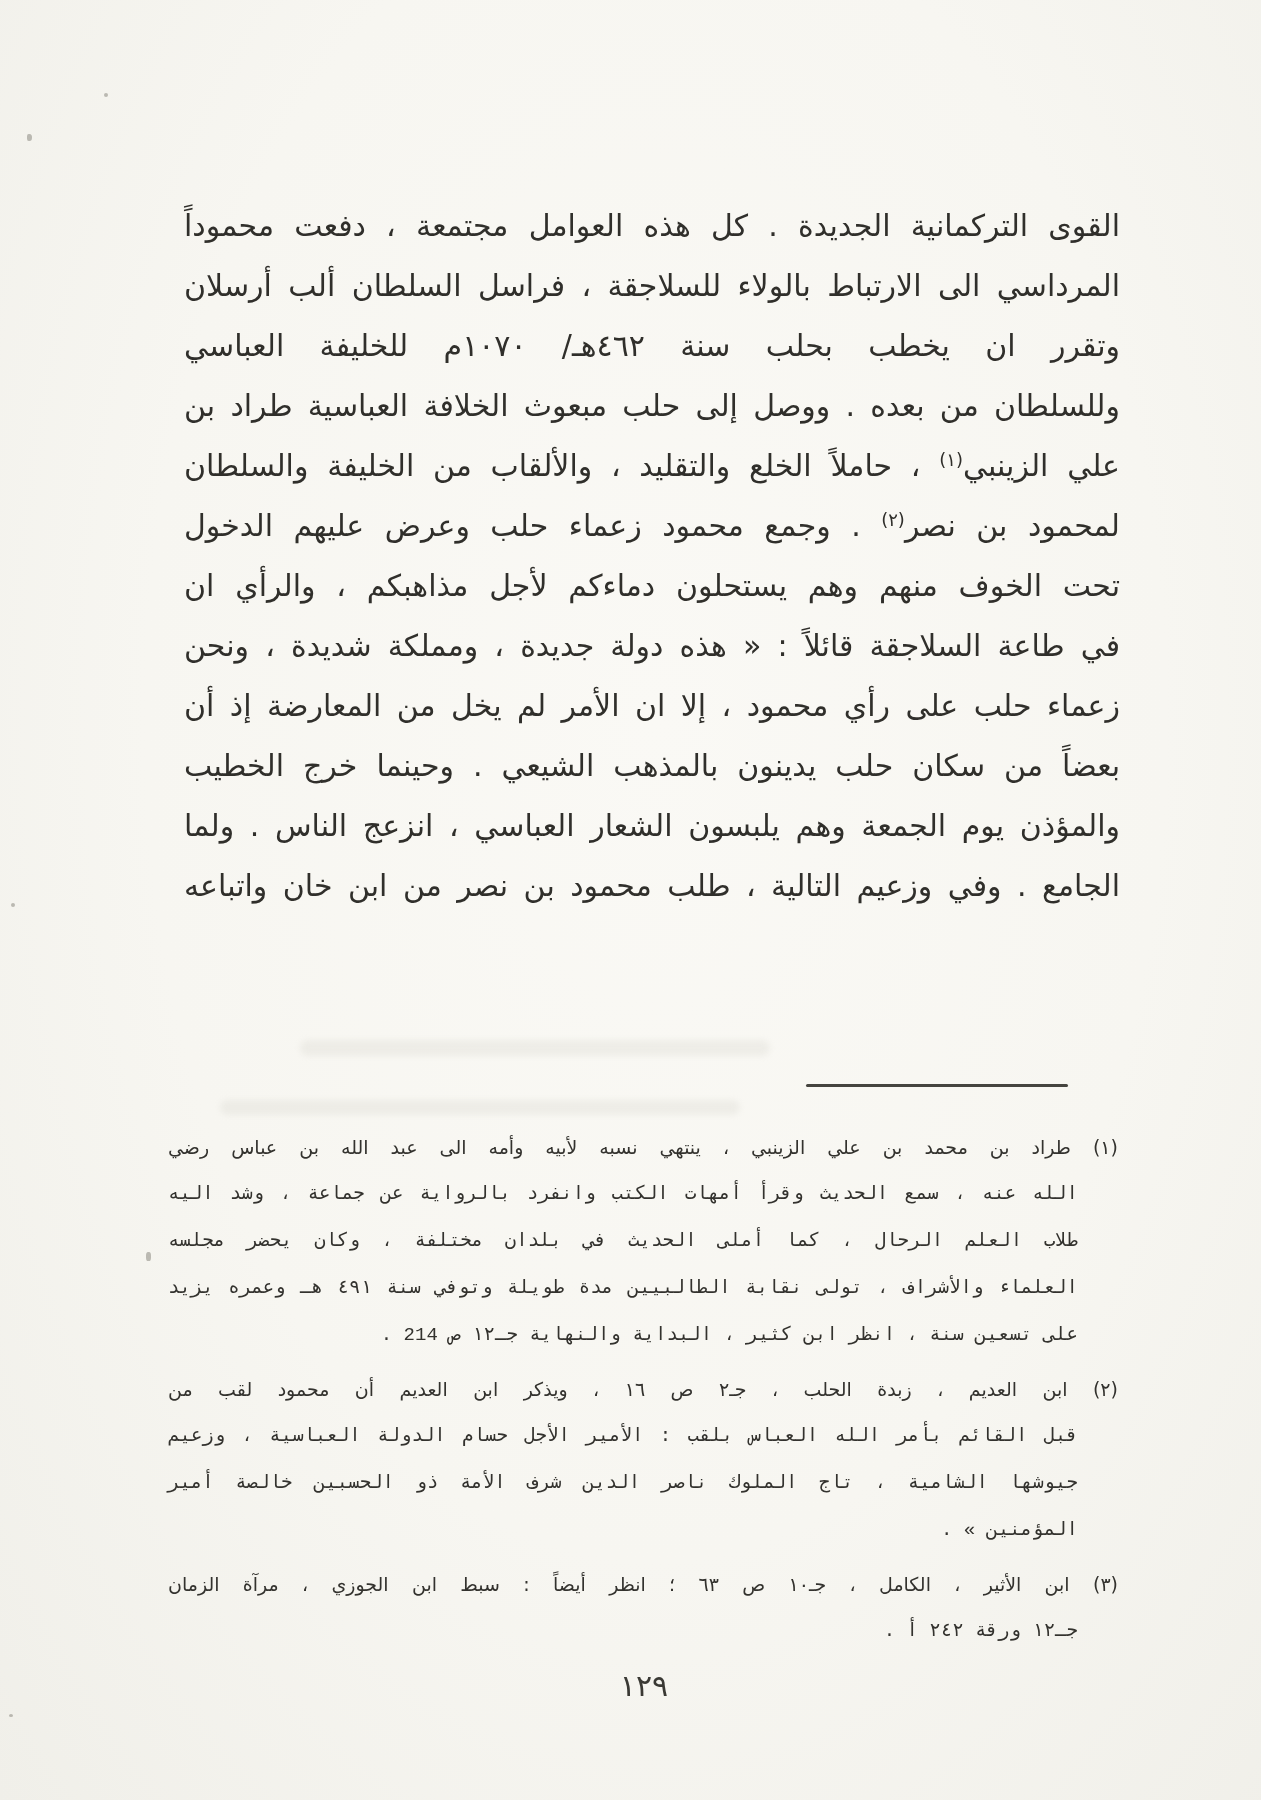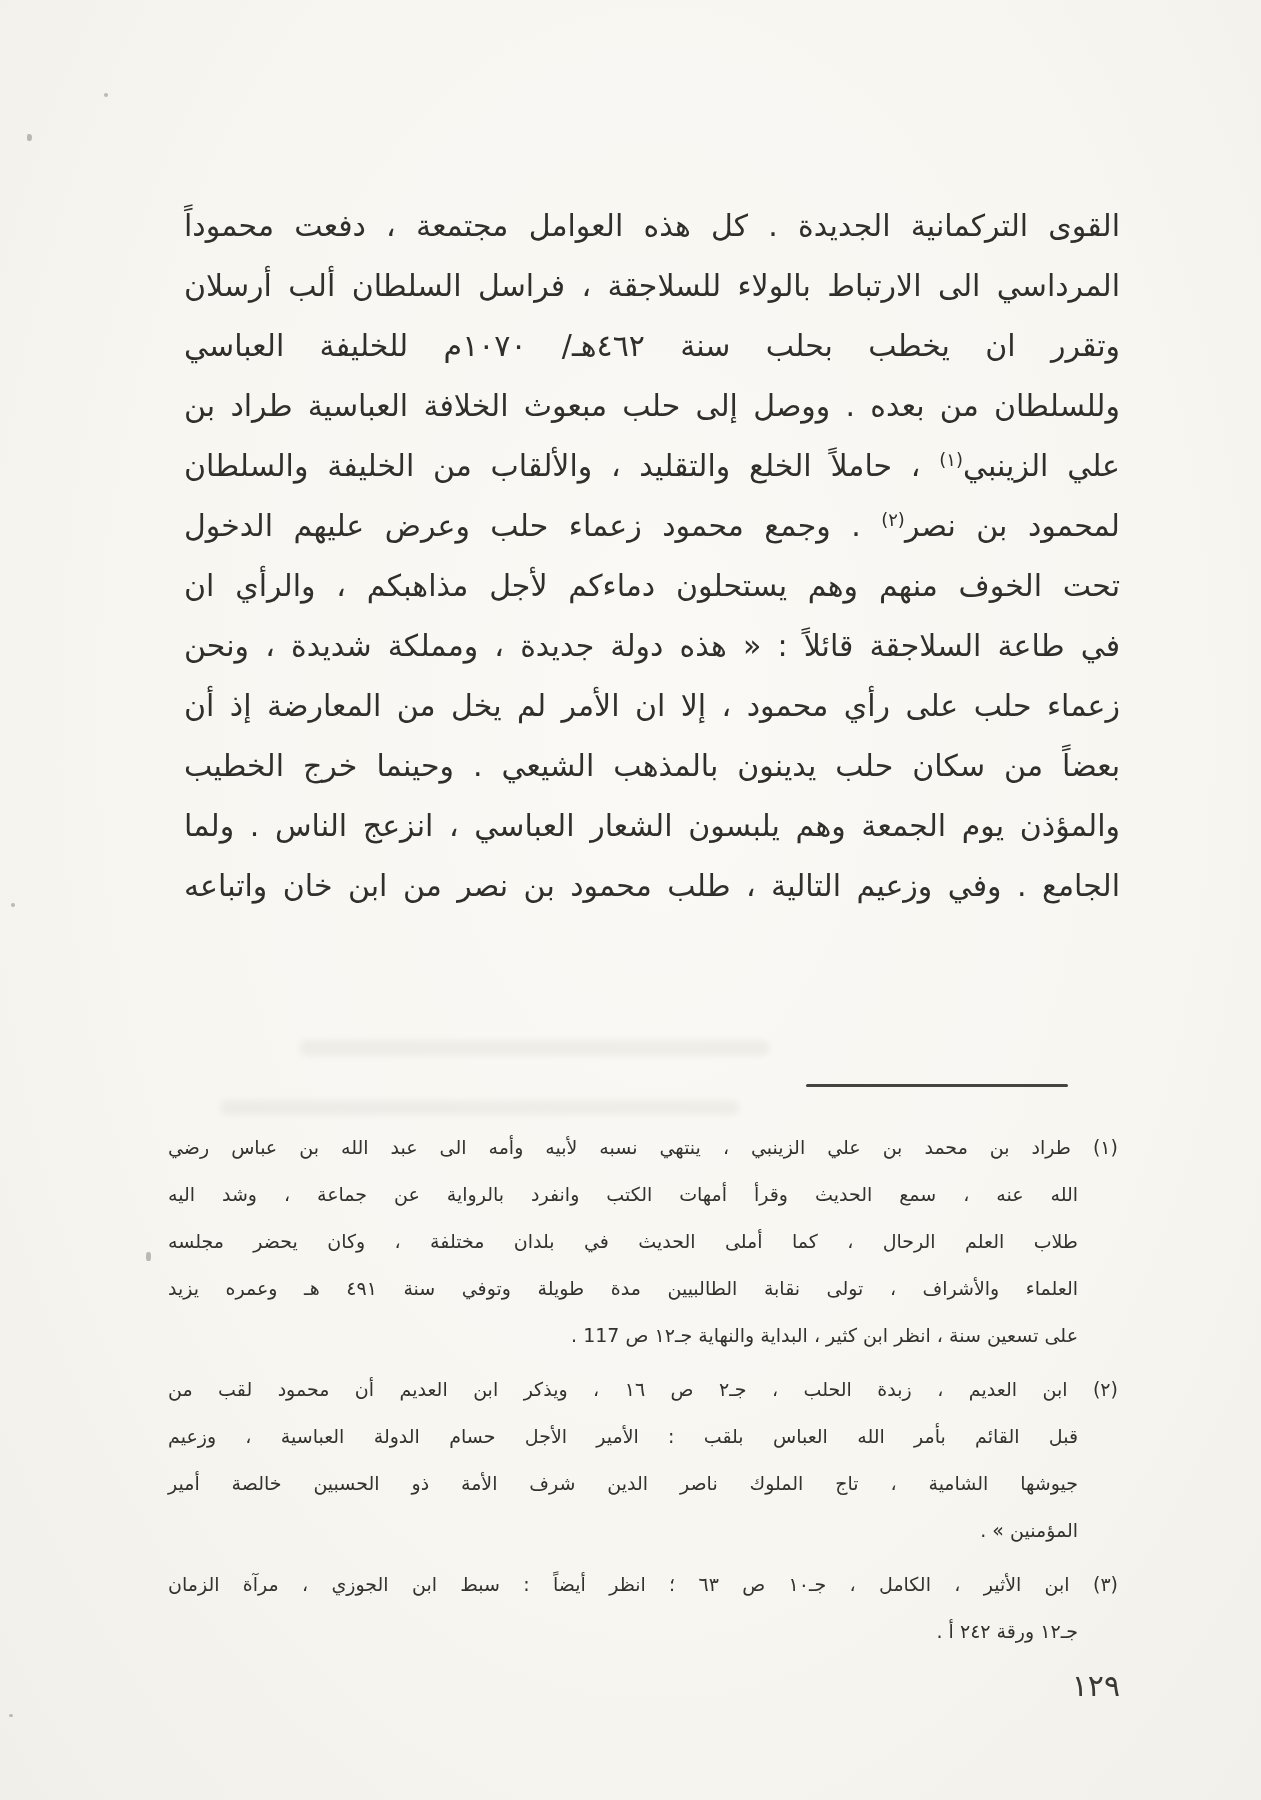"الله عنه ، سمع الحديث" .fl.cont { font-family: none -> Liberation Mono, monospace }
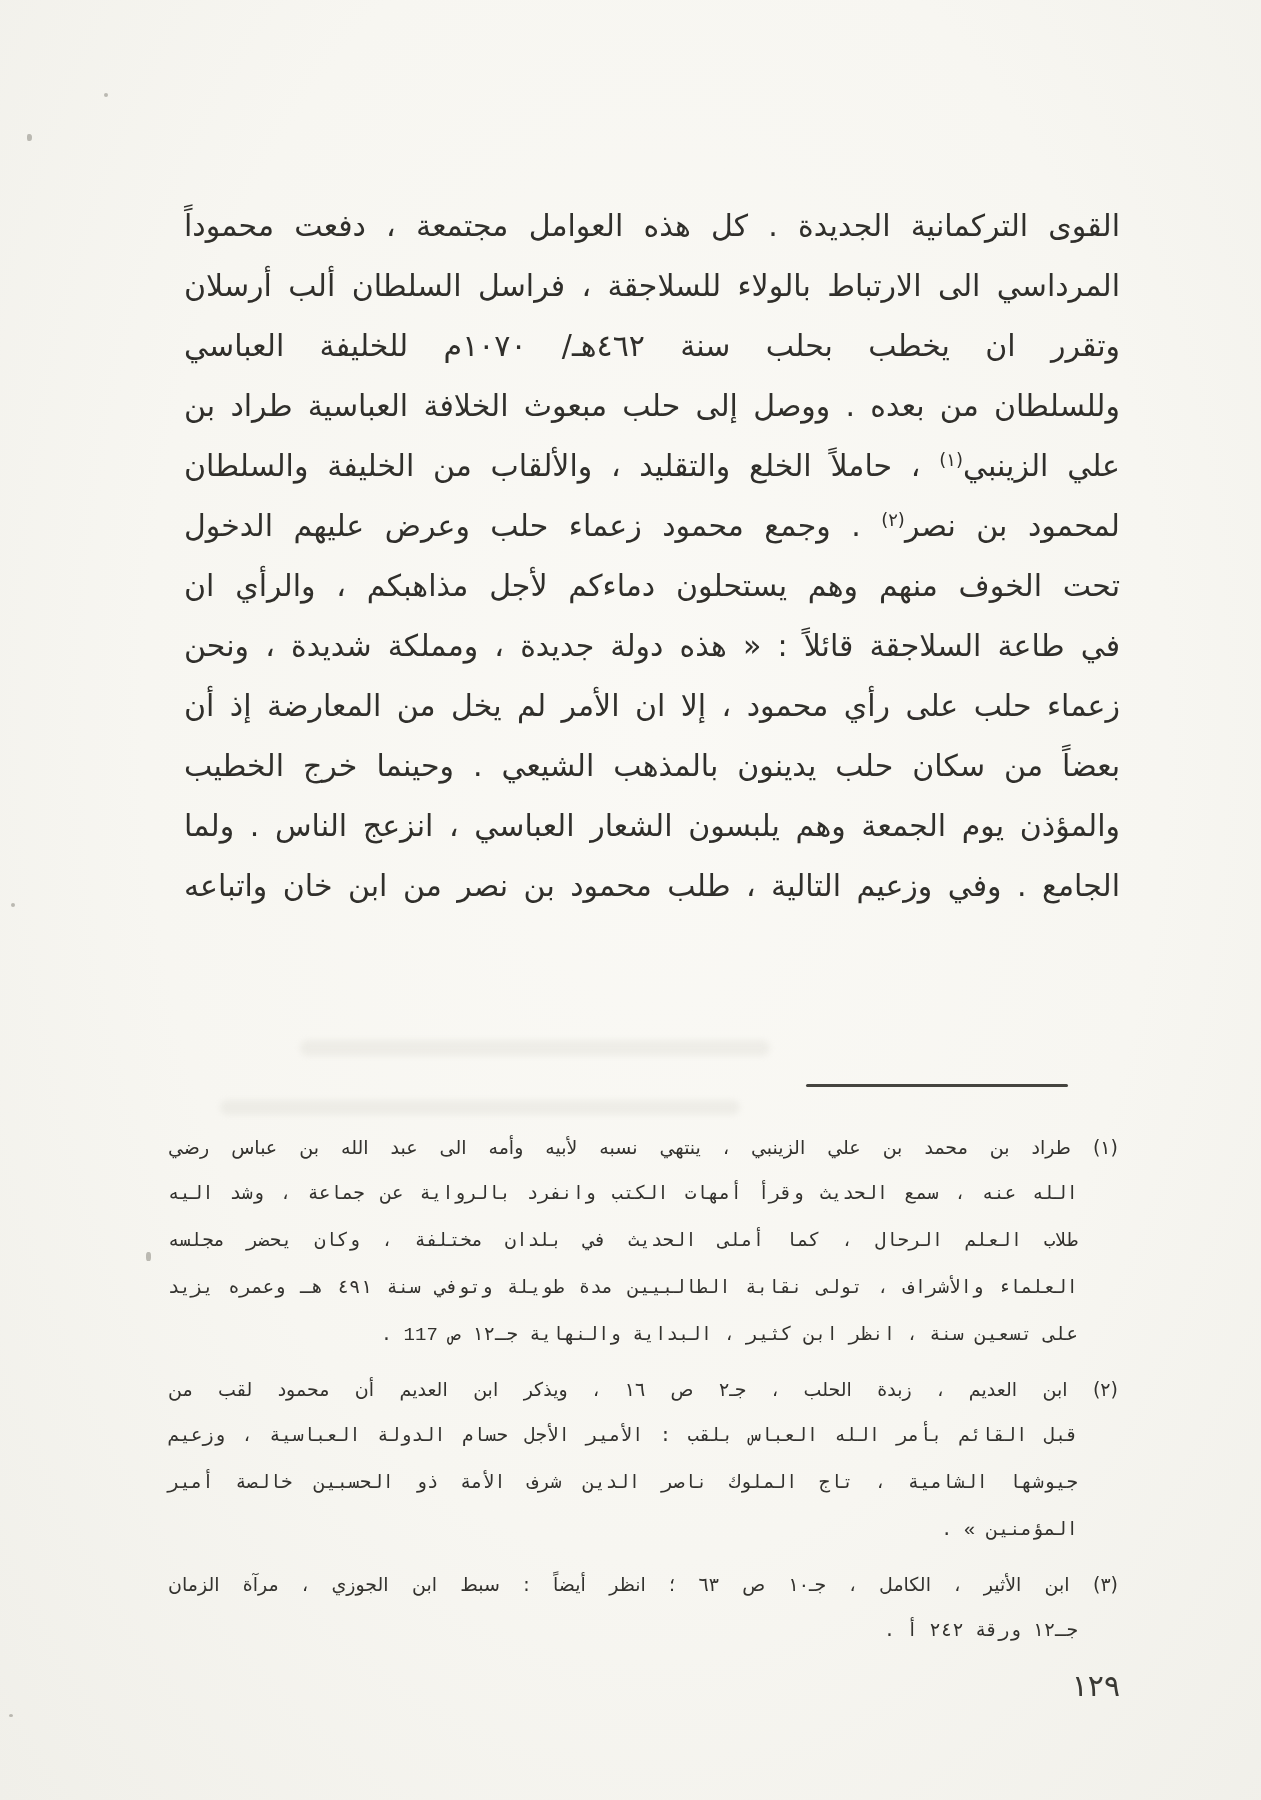"على تسعين سنة ، انظر" div.fl { text: 117 -> 214 }
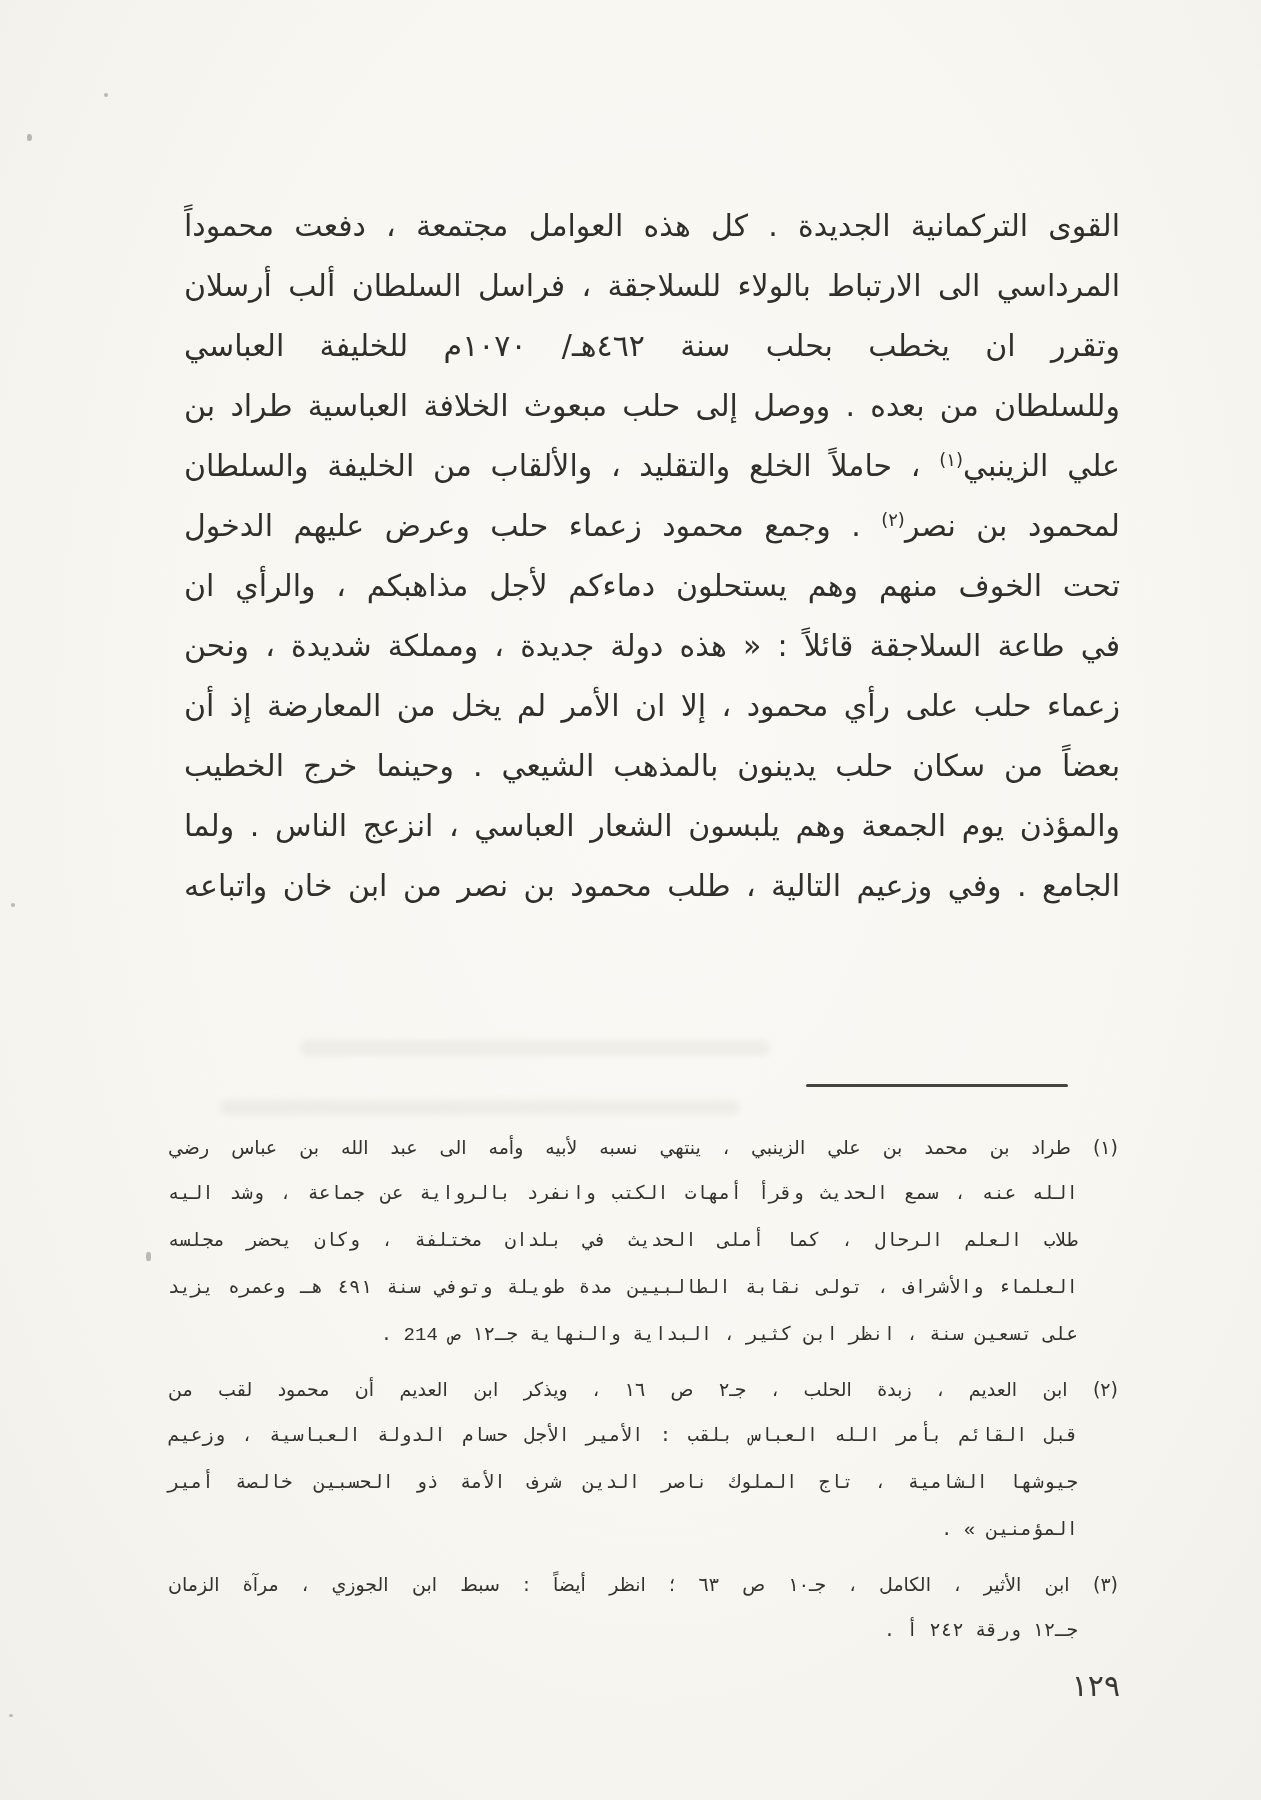"١٢٩" .page-number { text-align: right -> center }
